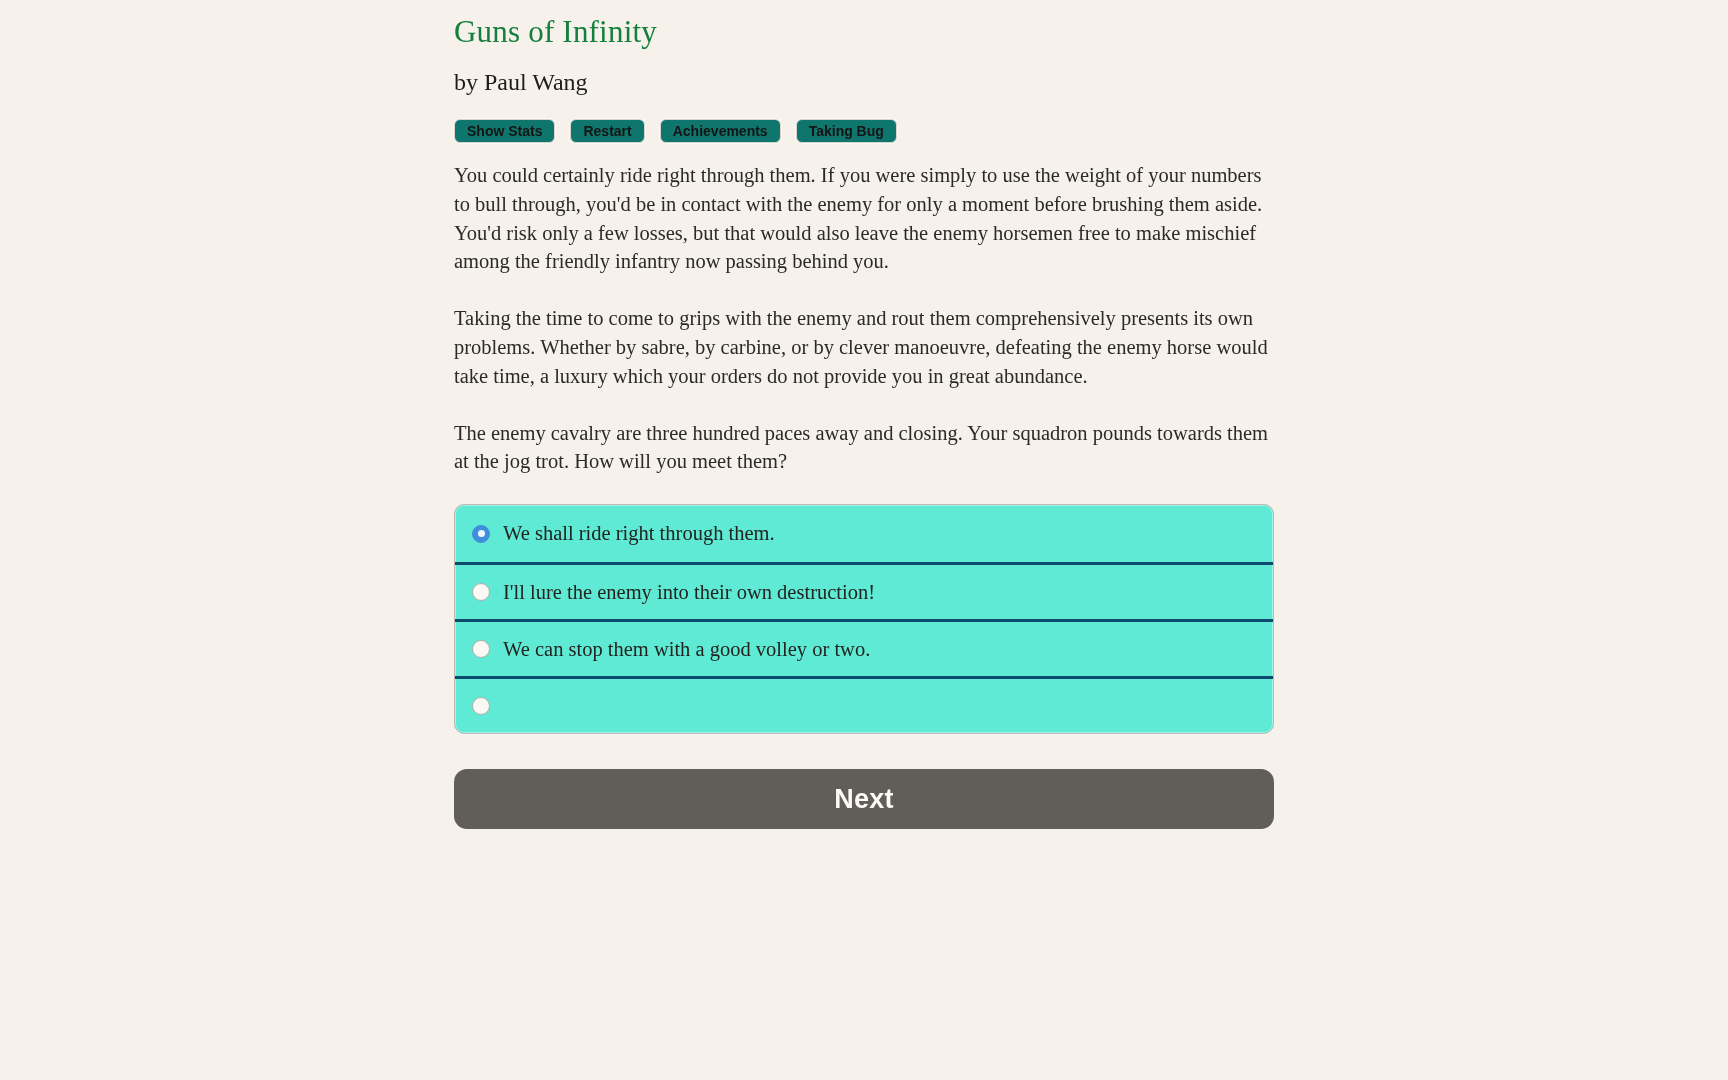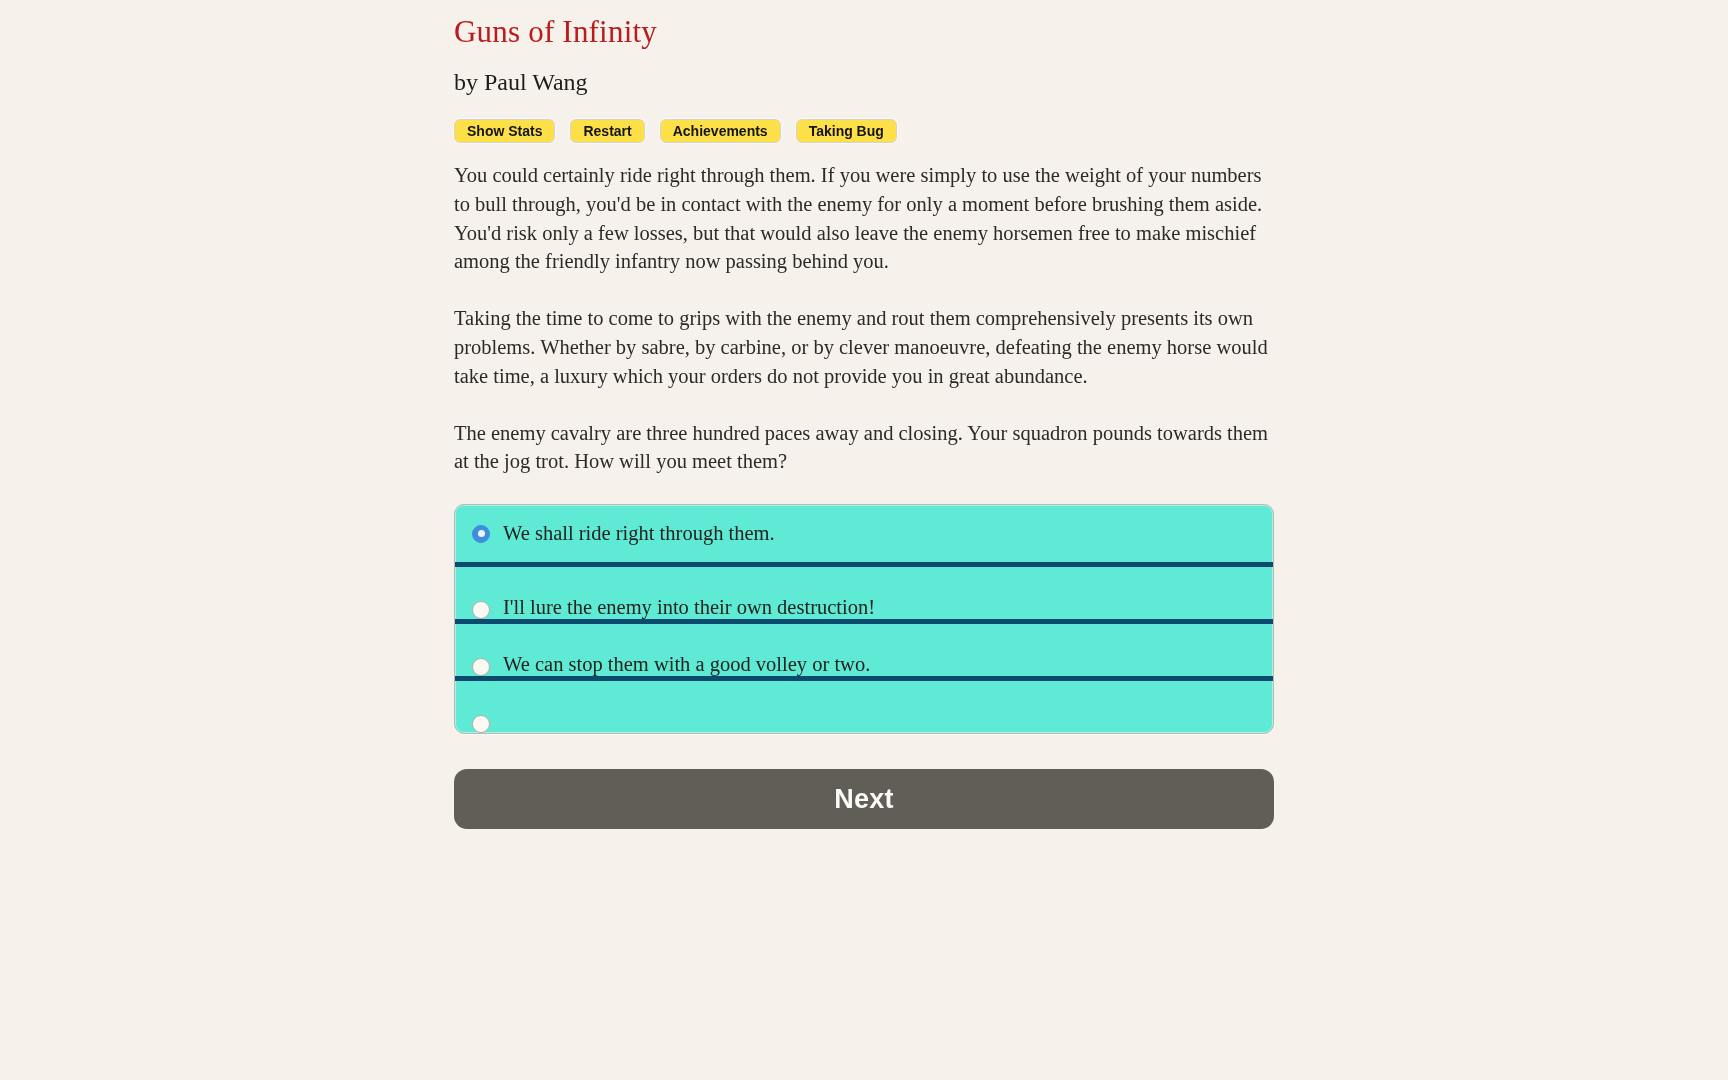"Guns of Infinity" .game-title { color: #b91c1c -> #15803d }
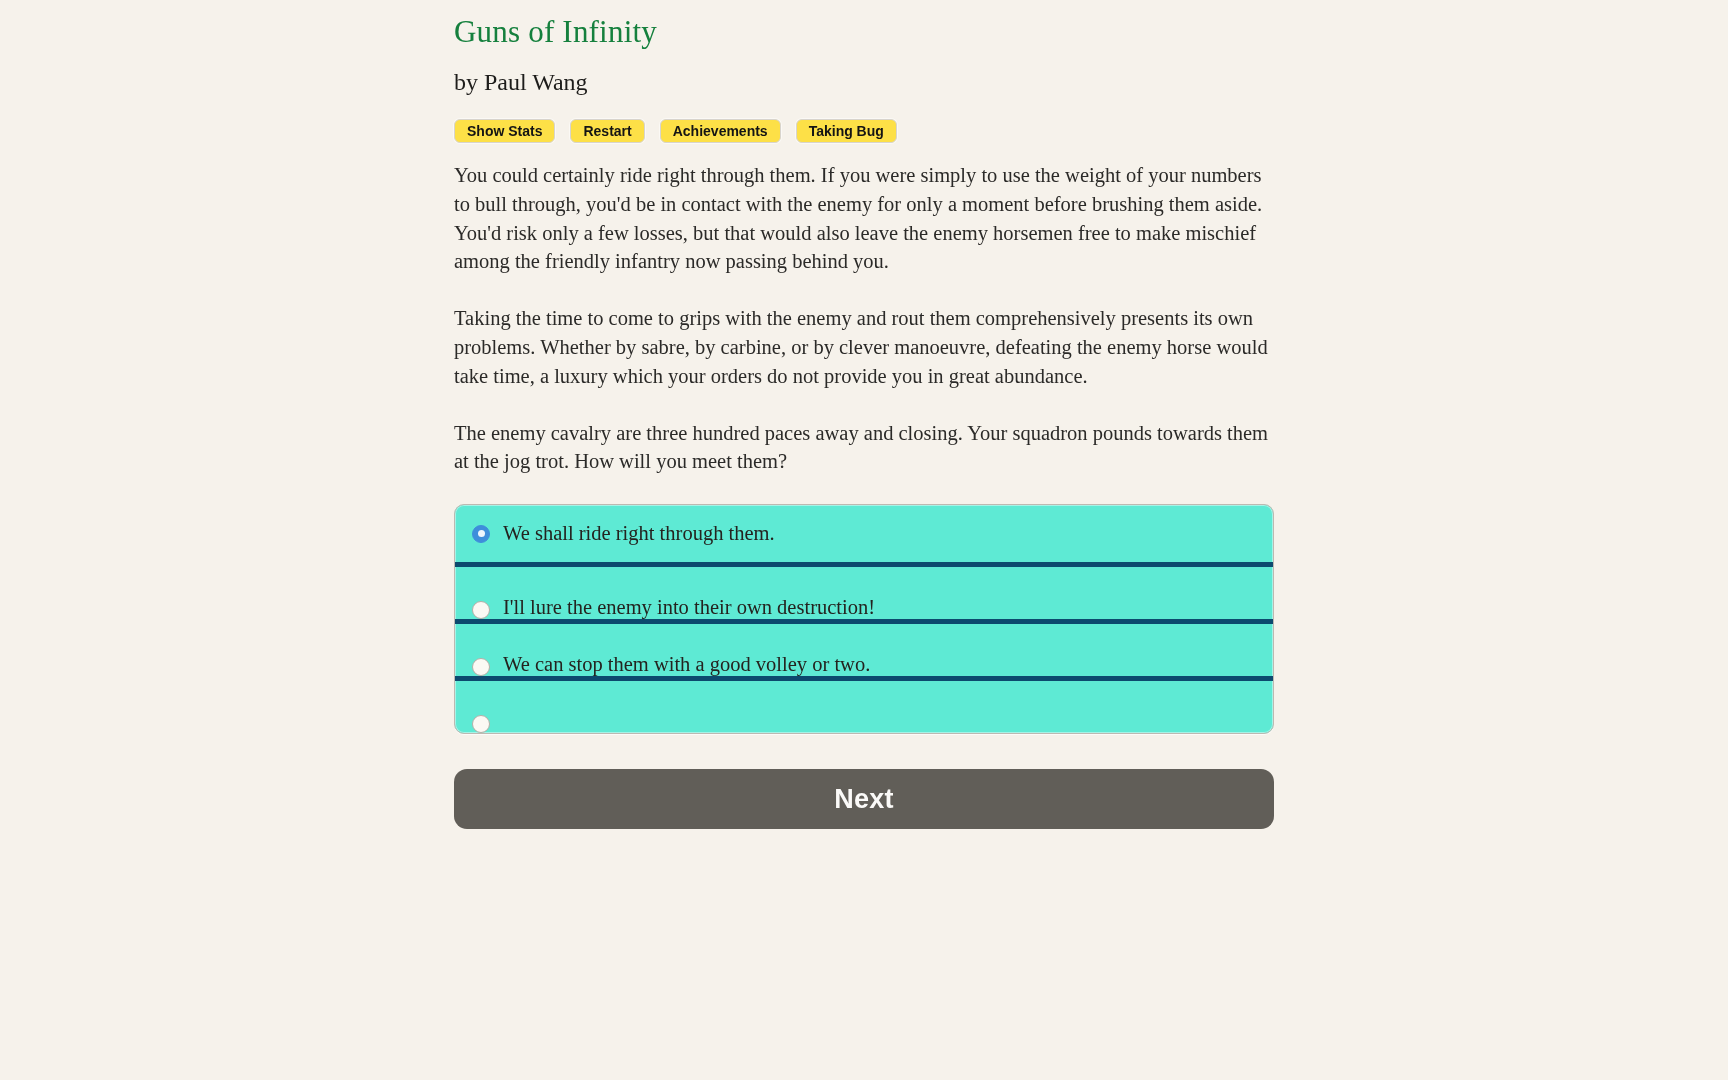"Show Stats" .toolbar button { background: #fde047 -> #0f766e }
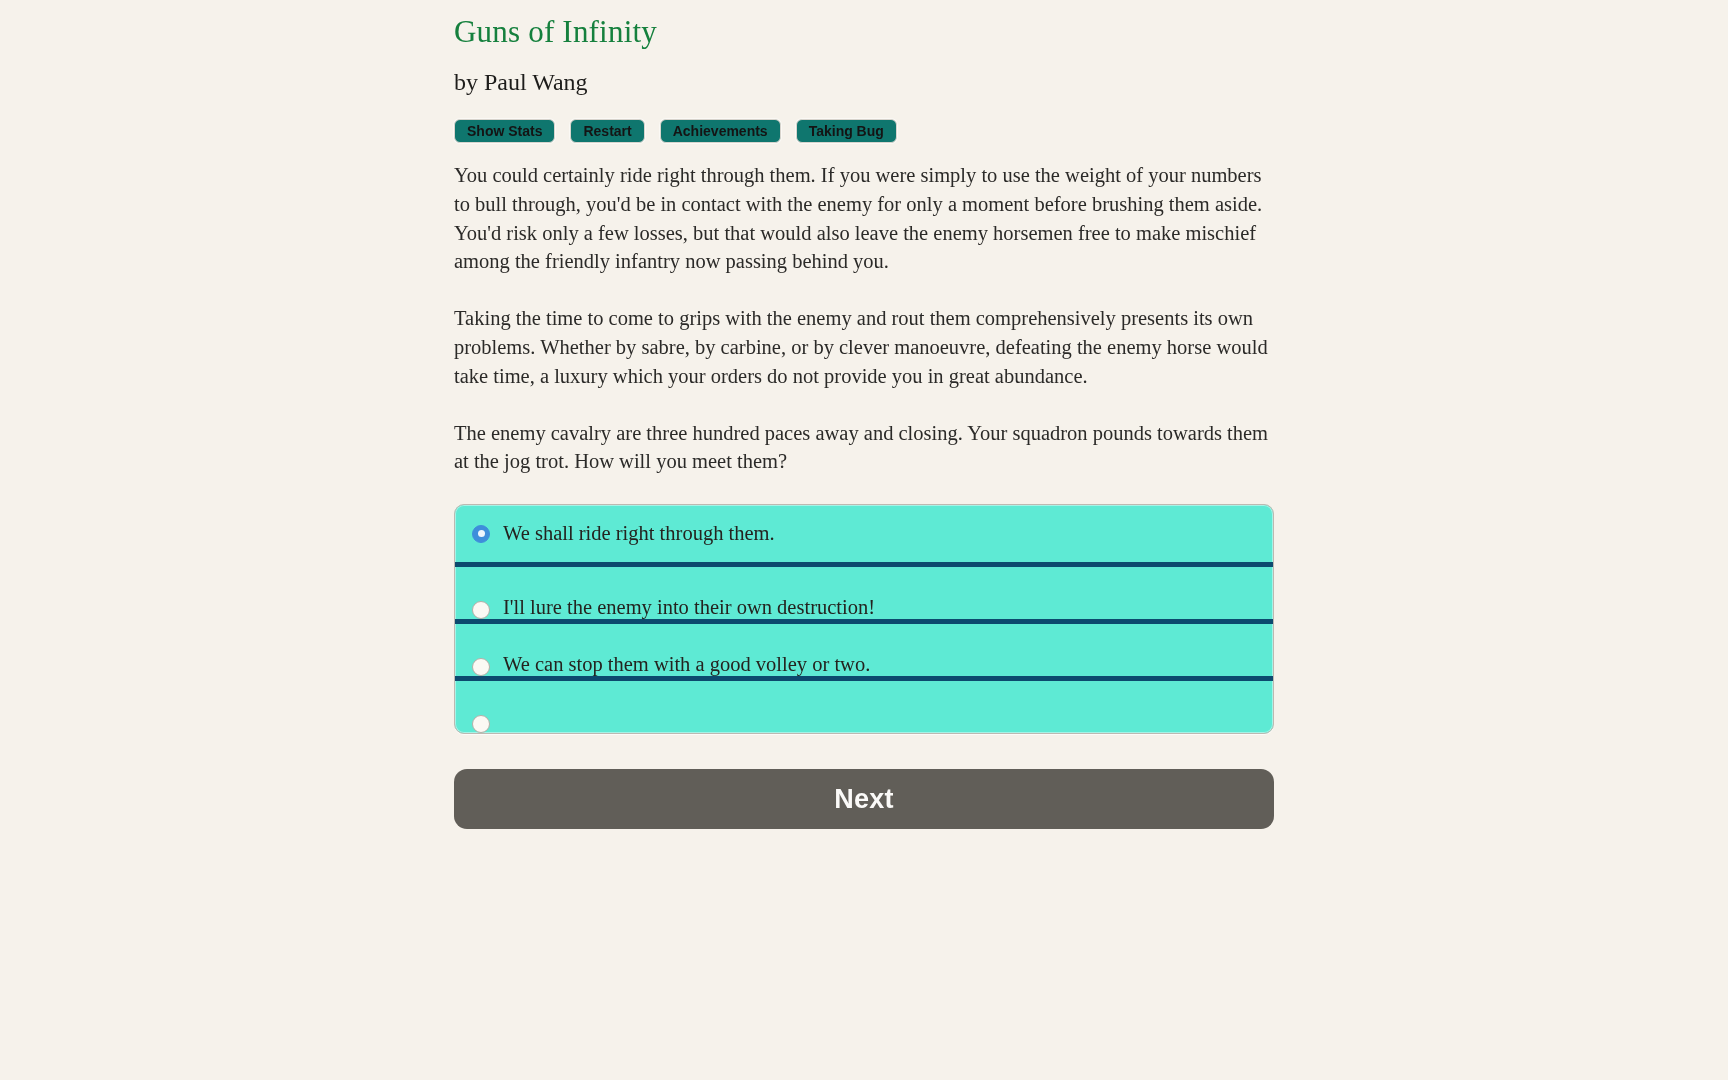"I'll lure the enemy into" .choice-row + .choice-row { align-items: flex-end -> none; border-top: 5px solid #0c4a6e -> 3px solid #0c4a6e }
